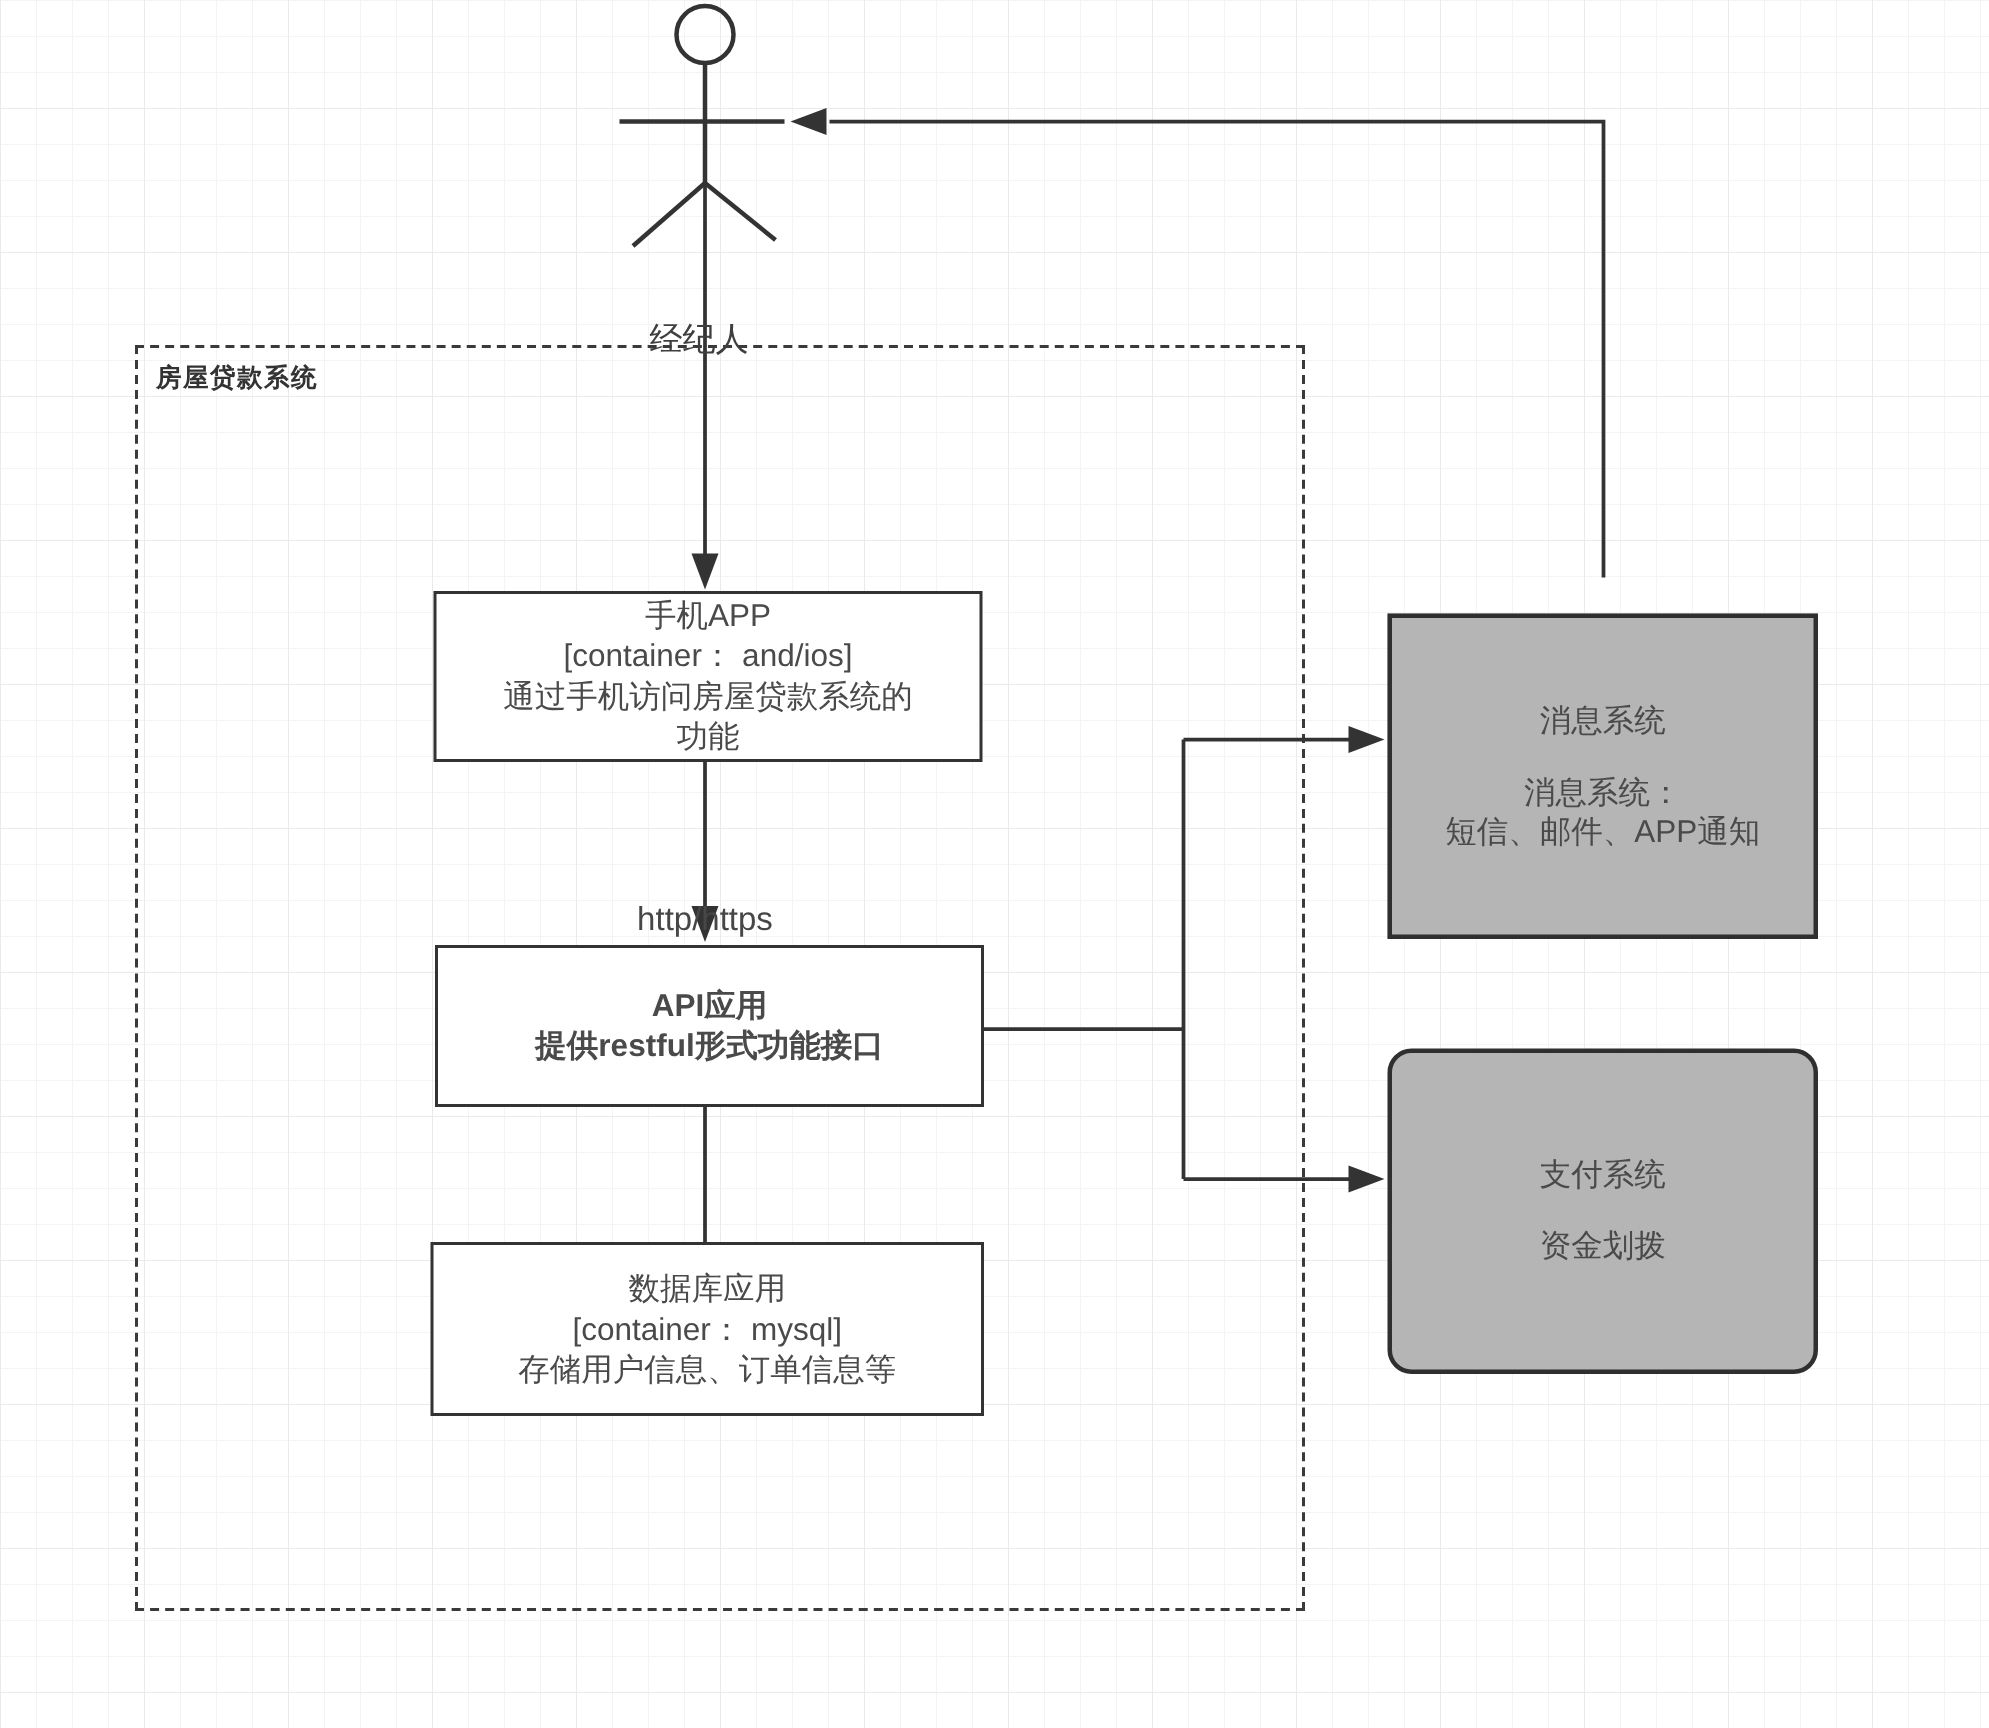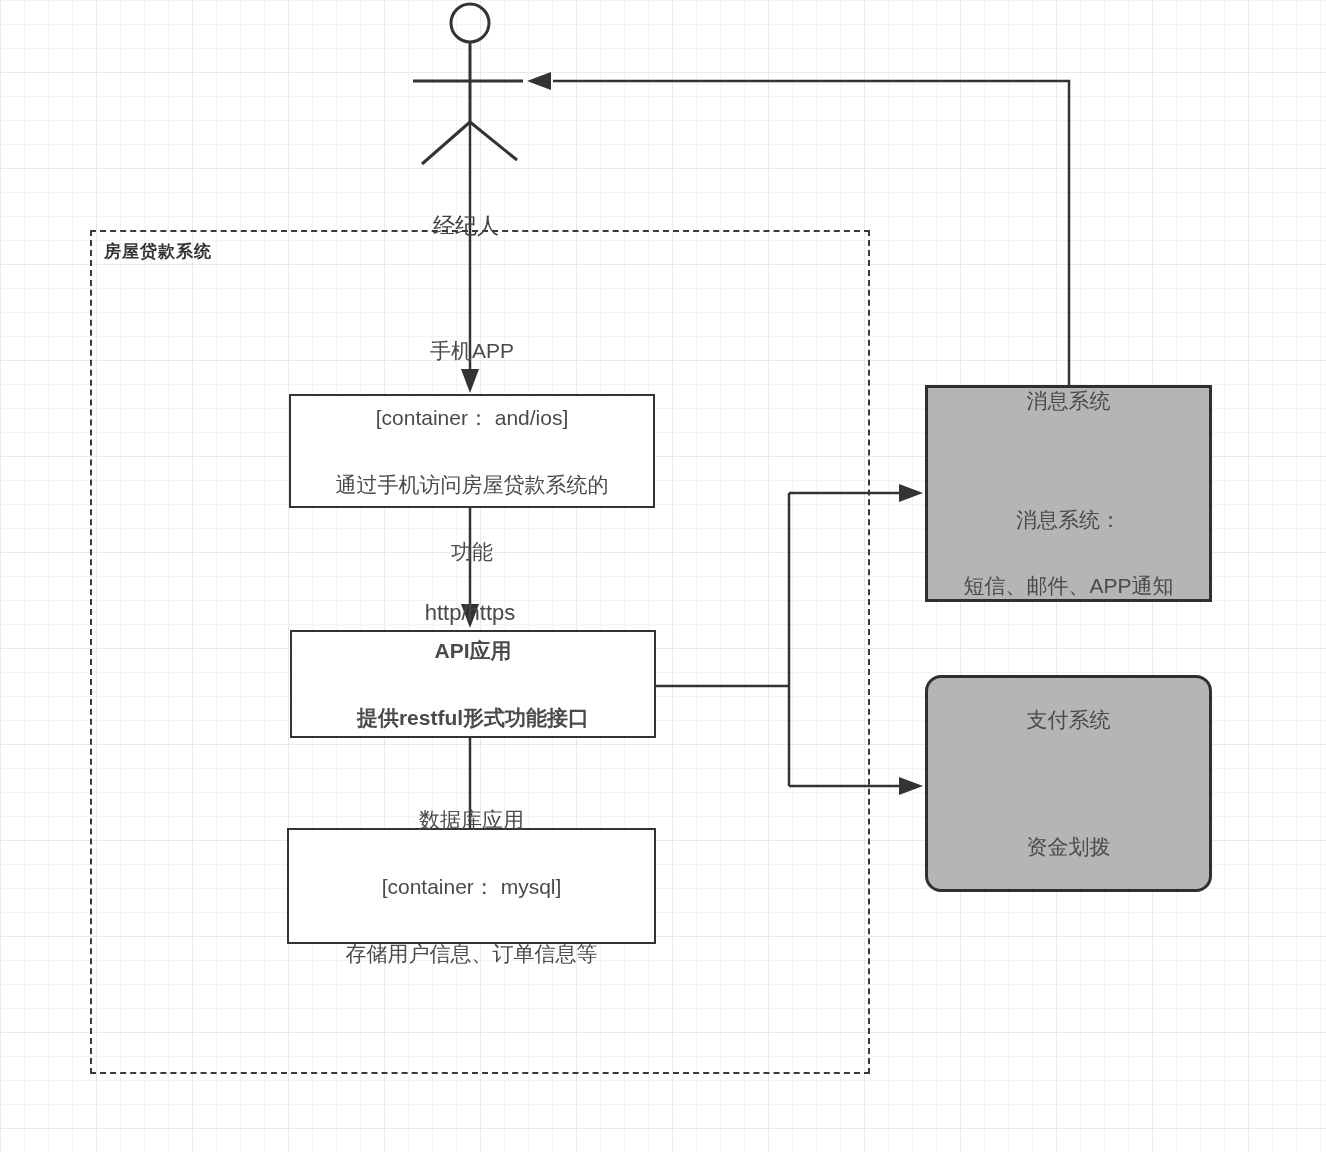"手机APP" .node { gap: 40px -> none }
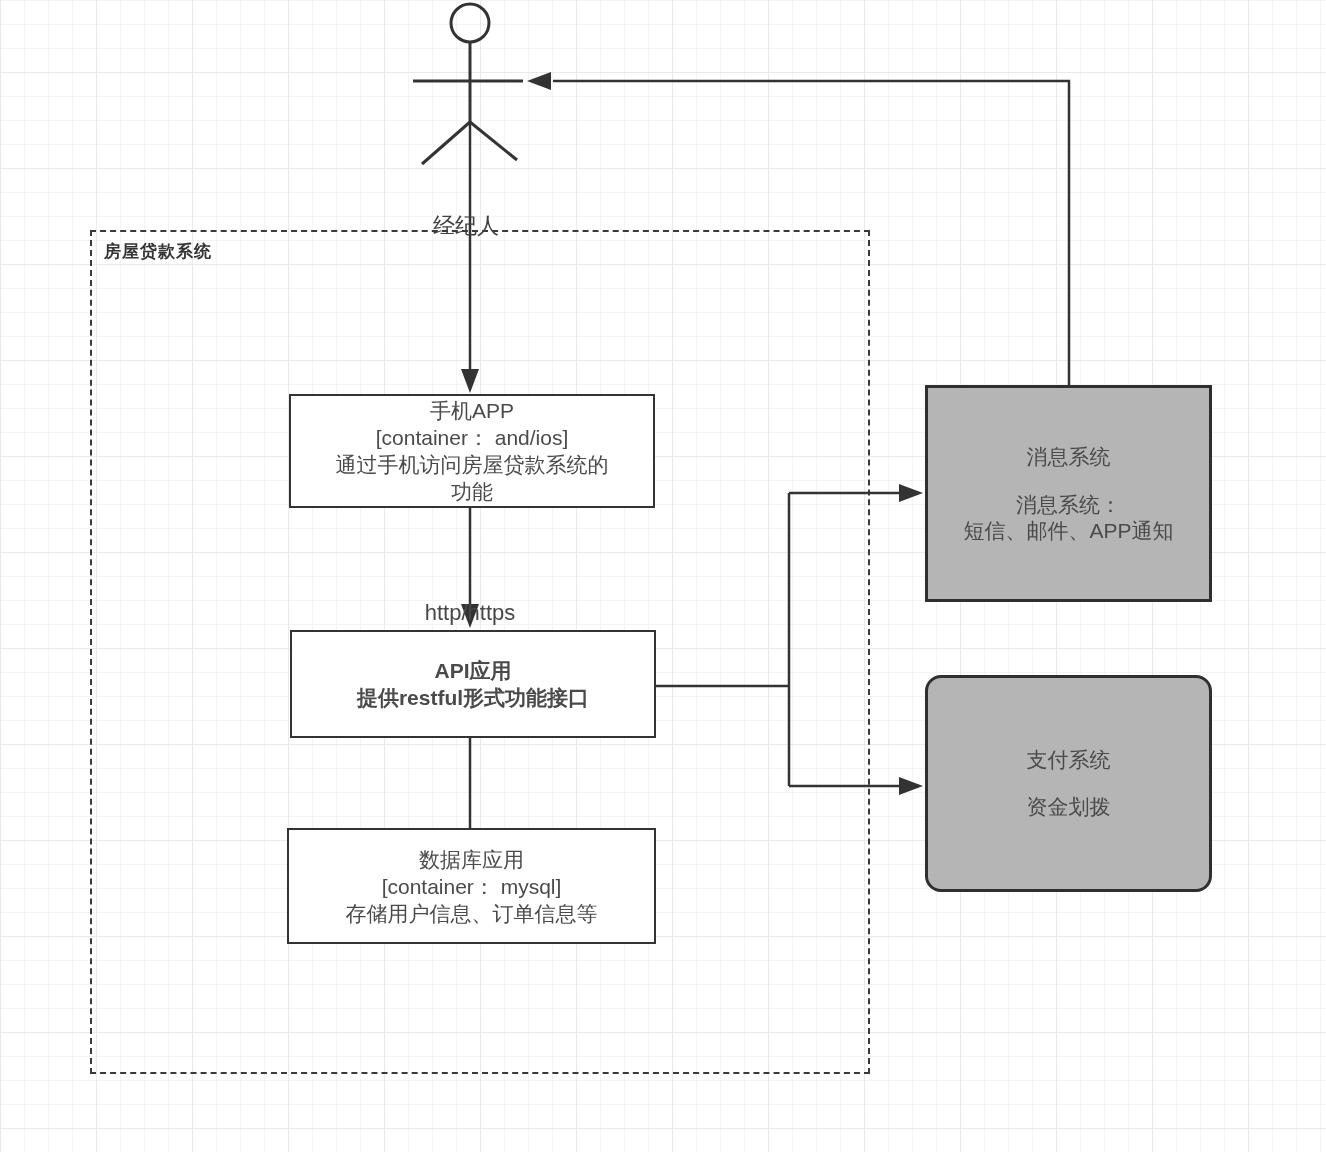"消息系统" .node.gray { margin-top: none -> 24px }
